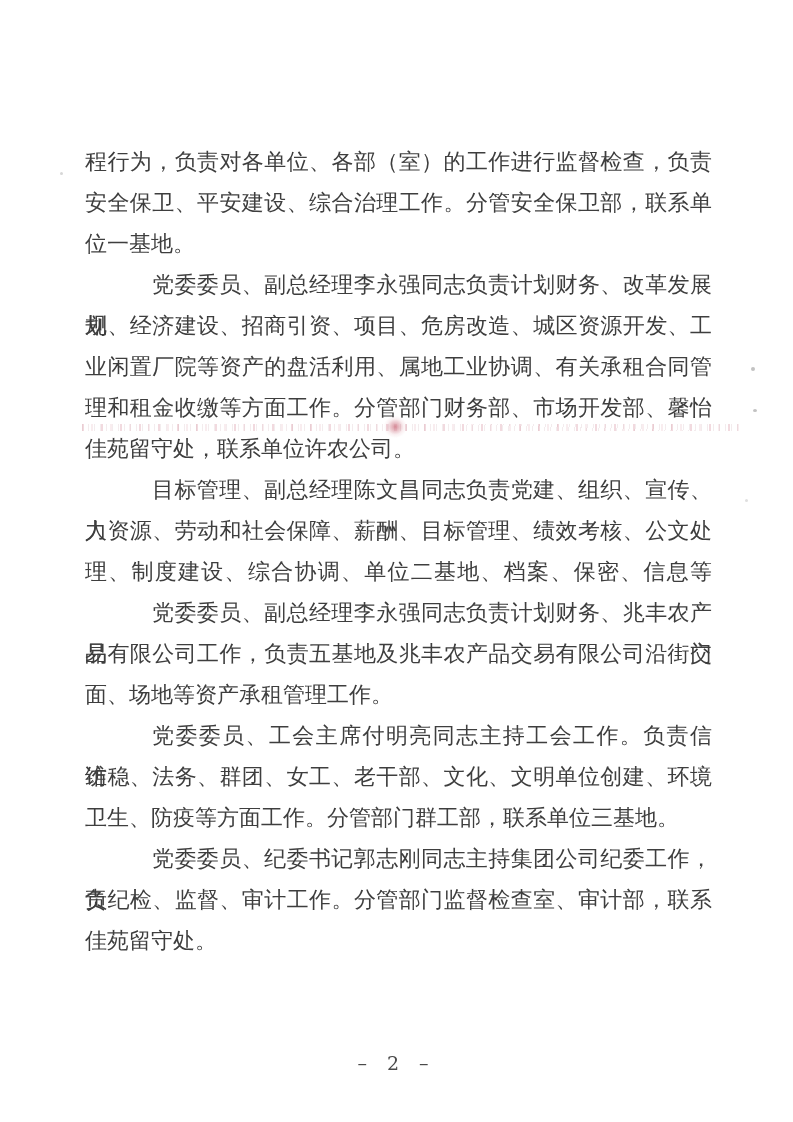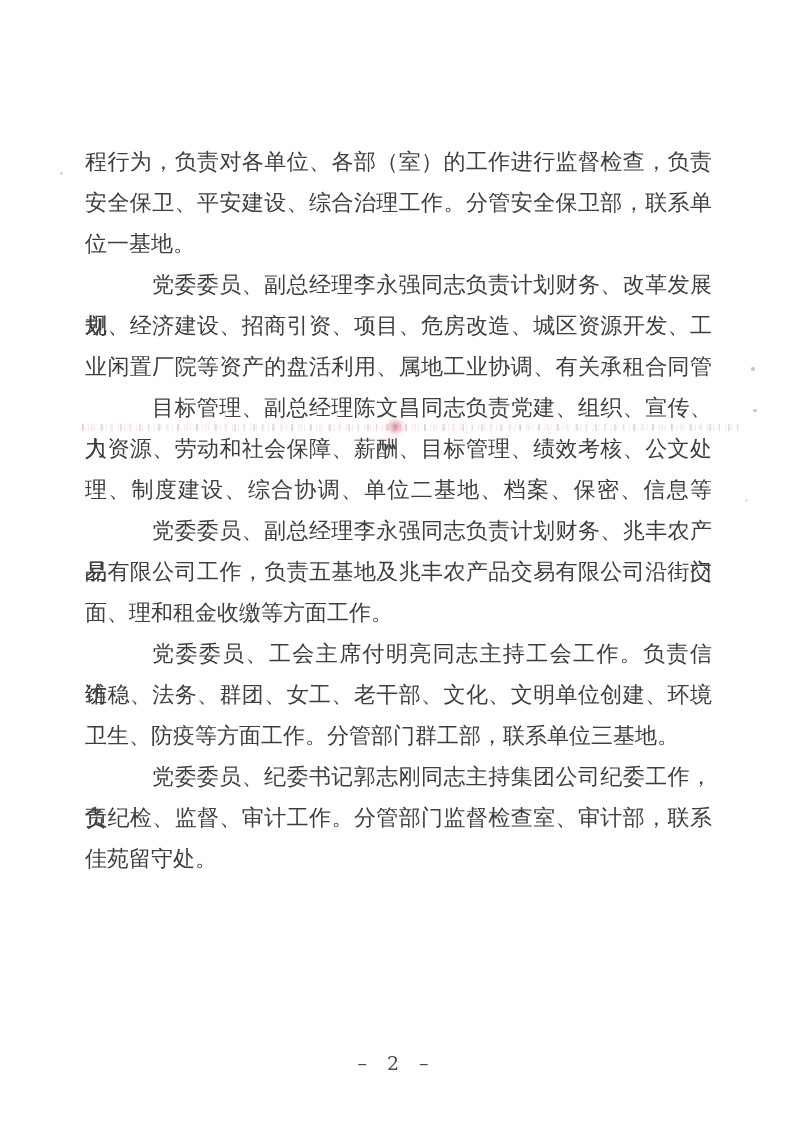"理和租金收缴等方面工作。分管部门财务部、市场开发部、馨怡" div.line { html: none -> <div>理和租金收缴等方面工作。分管部门财务部、市场开发部、馨怡</div> }
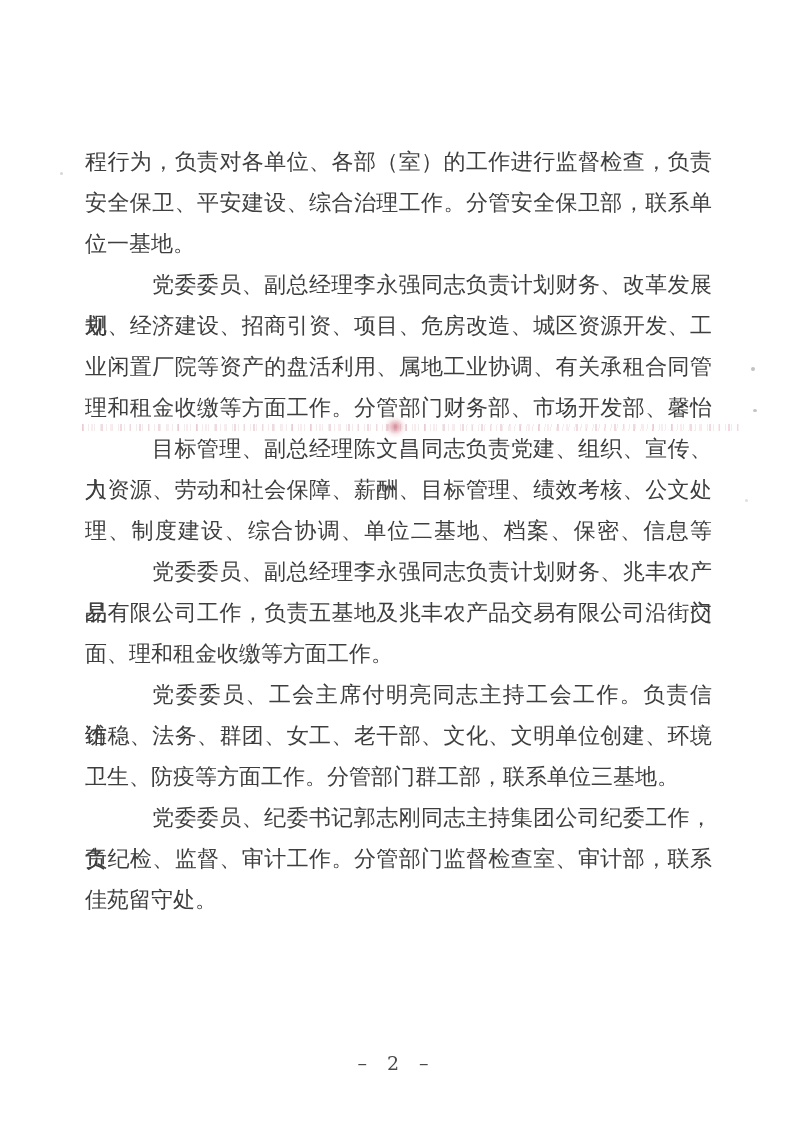"佳苑留守处，联系单位许农公司。" div.line { html: none -> <div>佳苑留守处，联系单位许农公司。</div> }
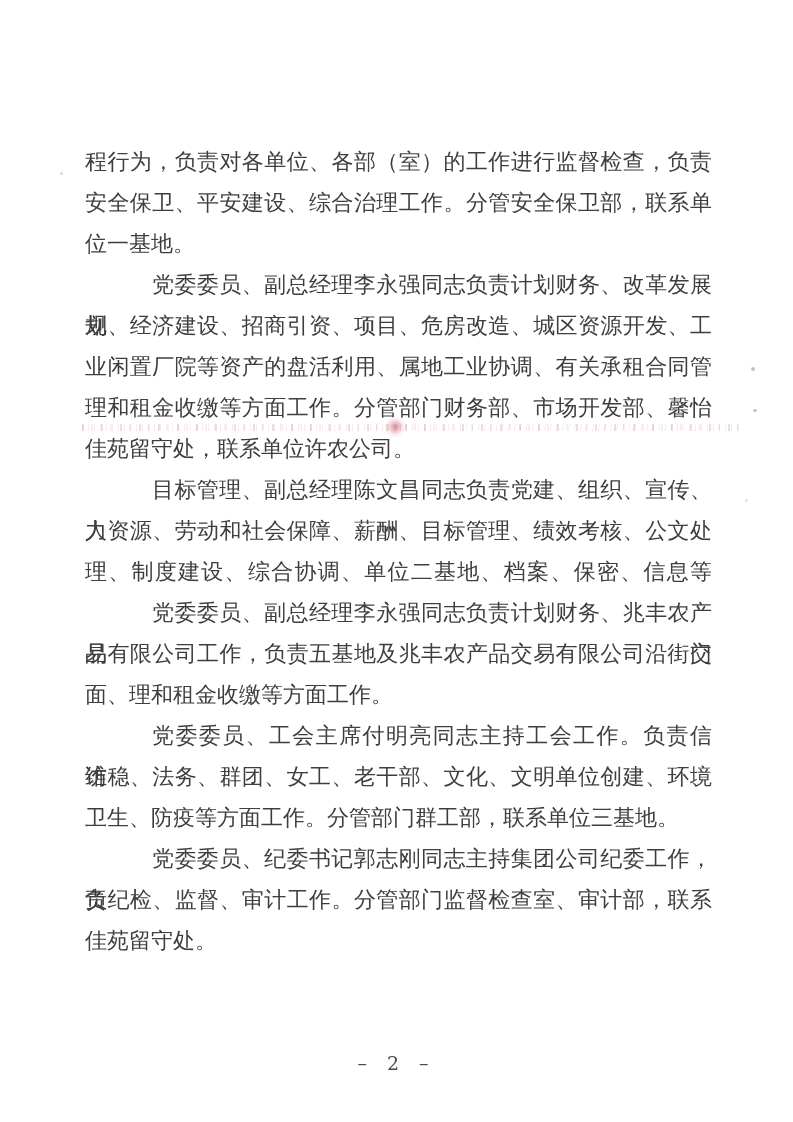"面、理和租金收缴等方面工作。" div.line { text: 理和租金收缴等方面 -> 场地等资产承租管理 }
